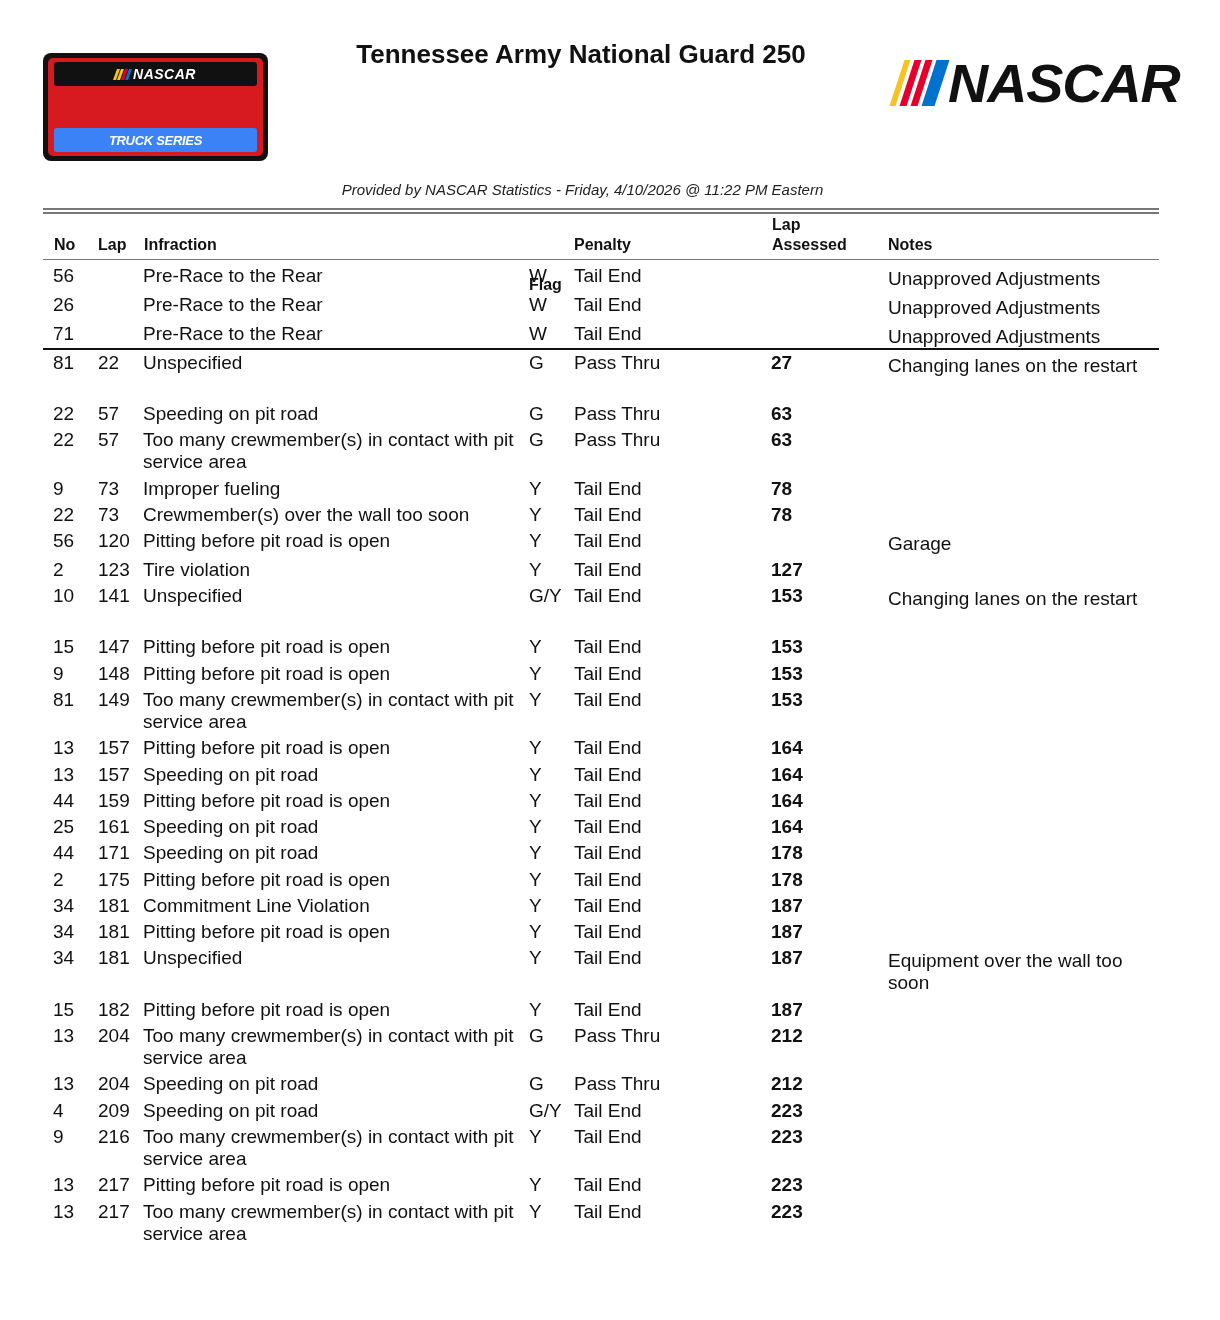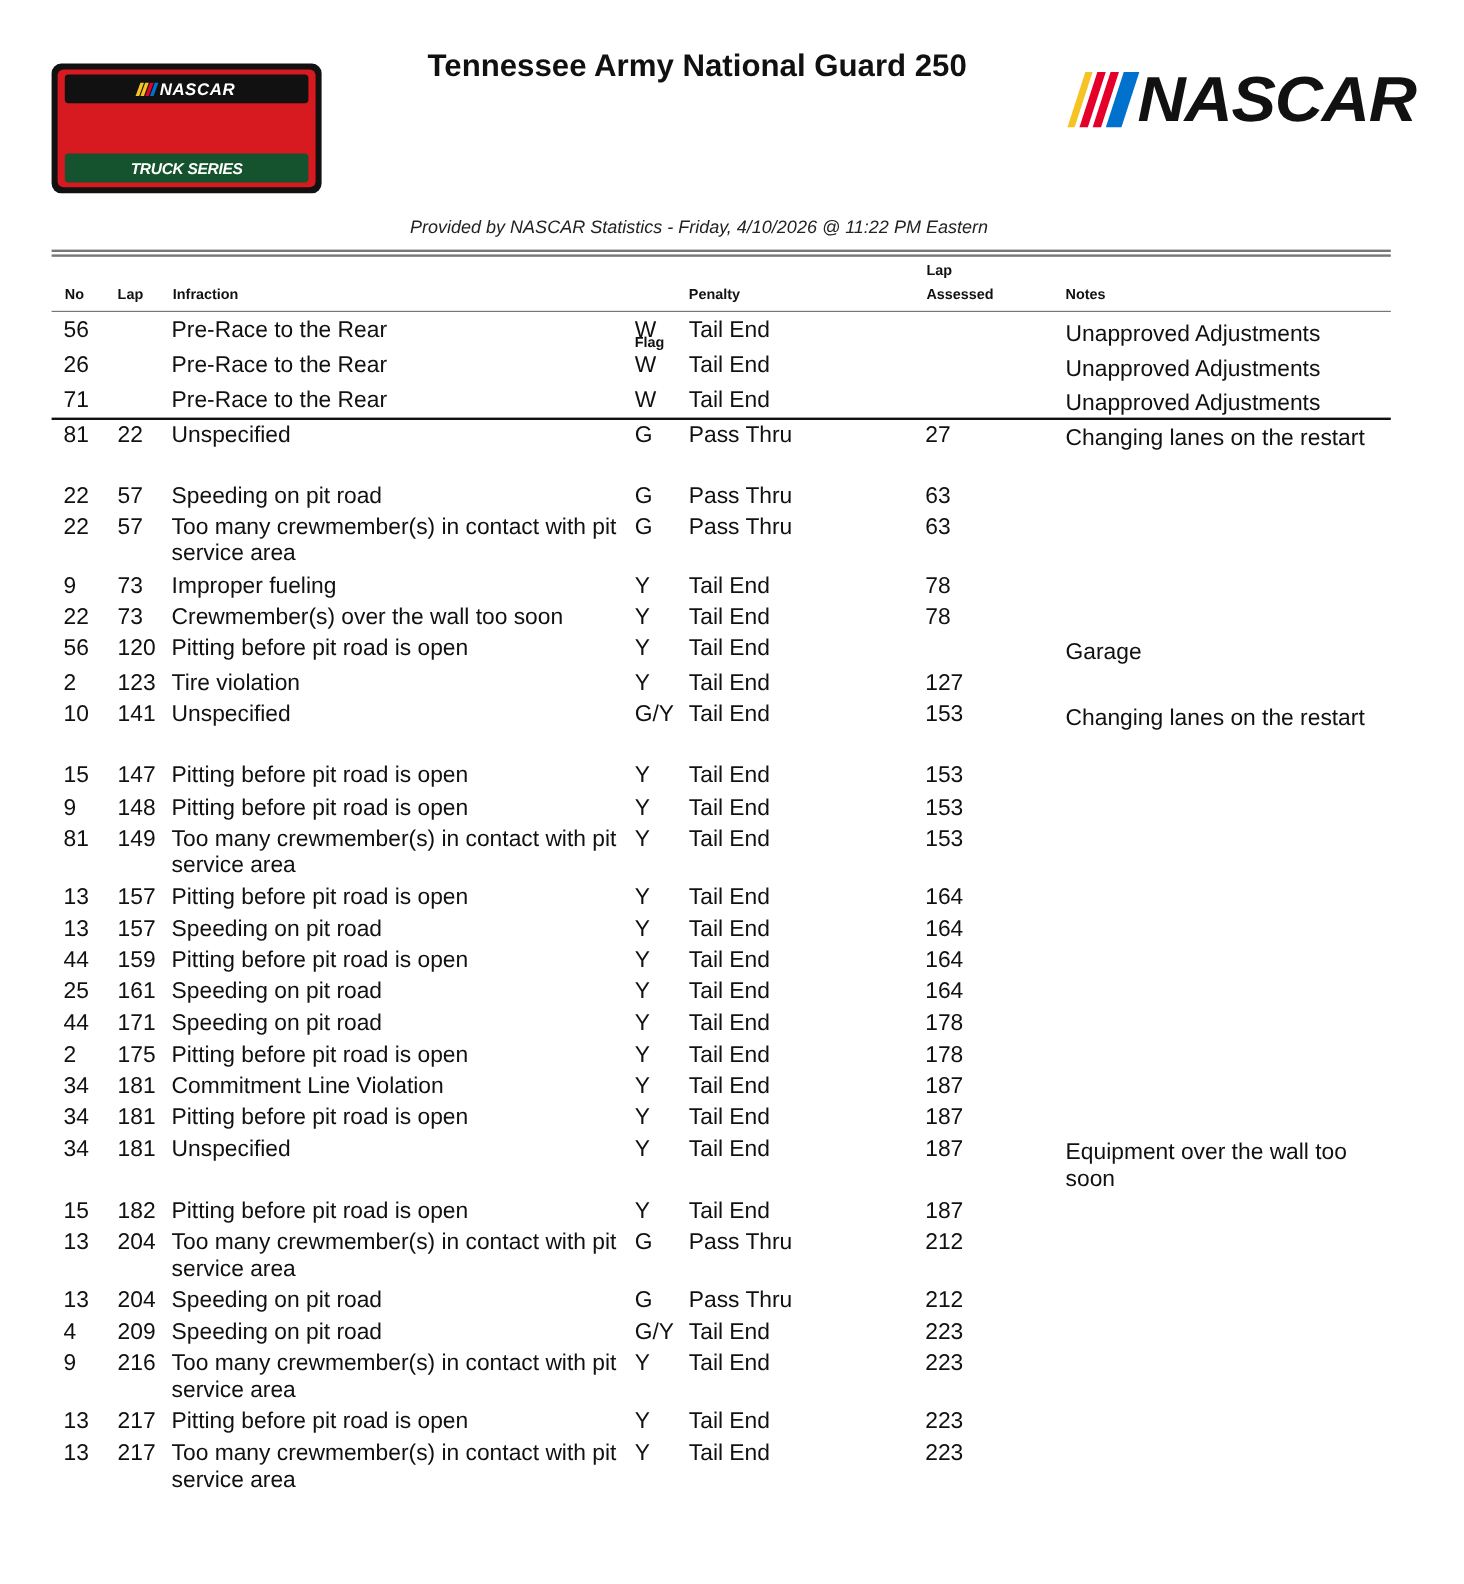"TRUCK SERIES" .logo-craftsman .bottom-band { background: #14532d -> #3b82f6 }
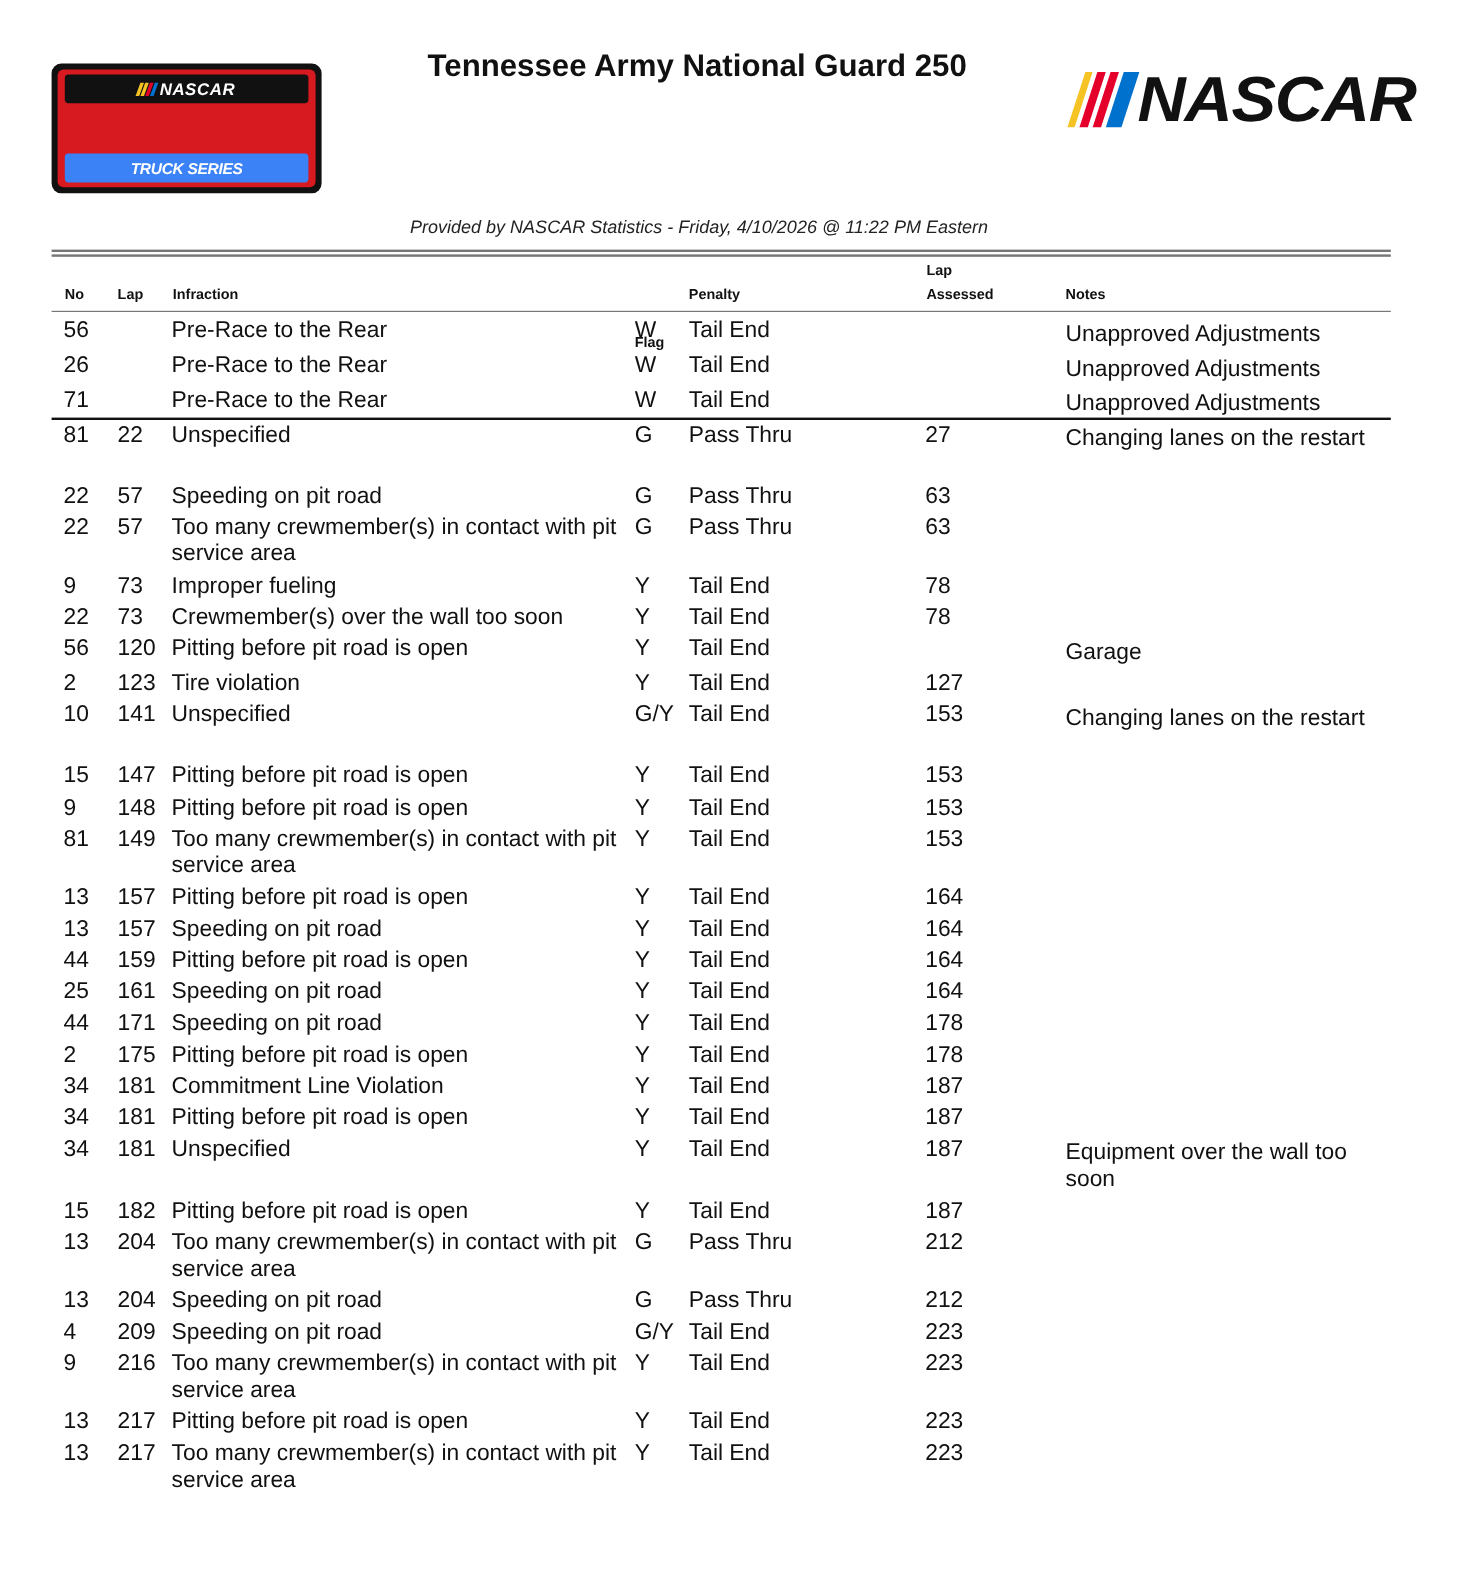"Lap" .th { font-size: 12px -> 16px }
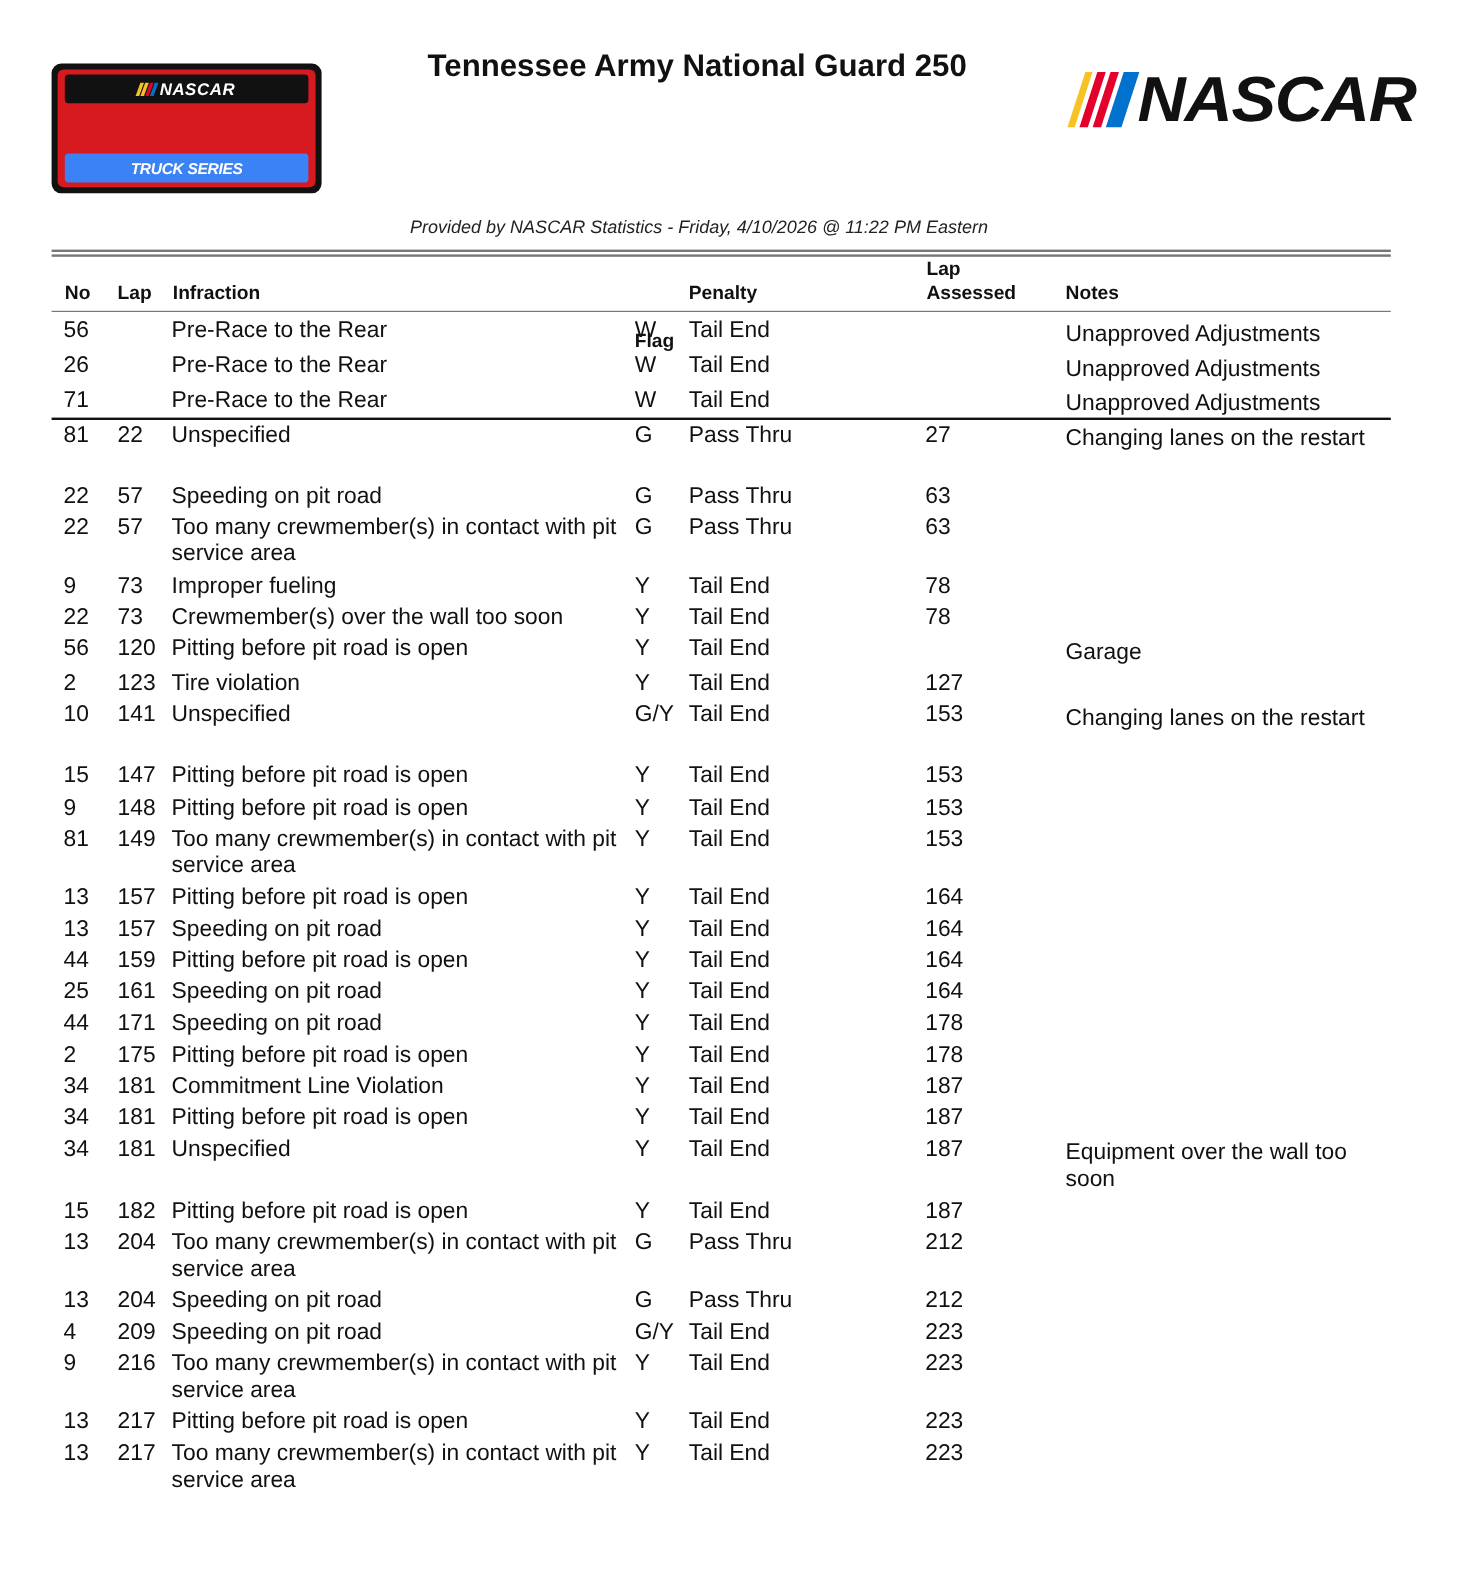"27" .c-assess { font-weight: none -> bold }
